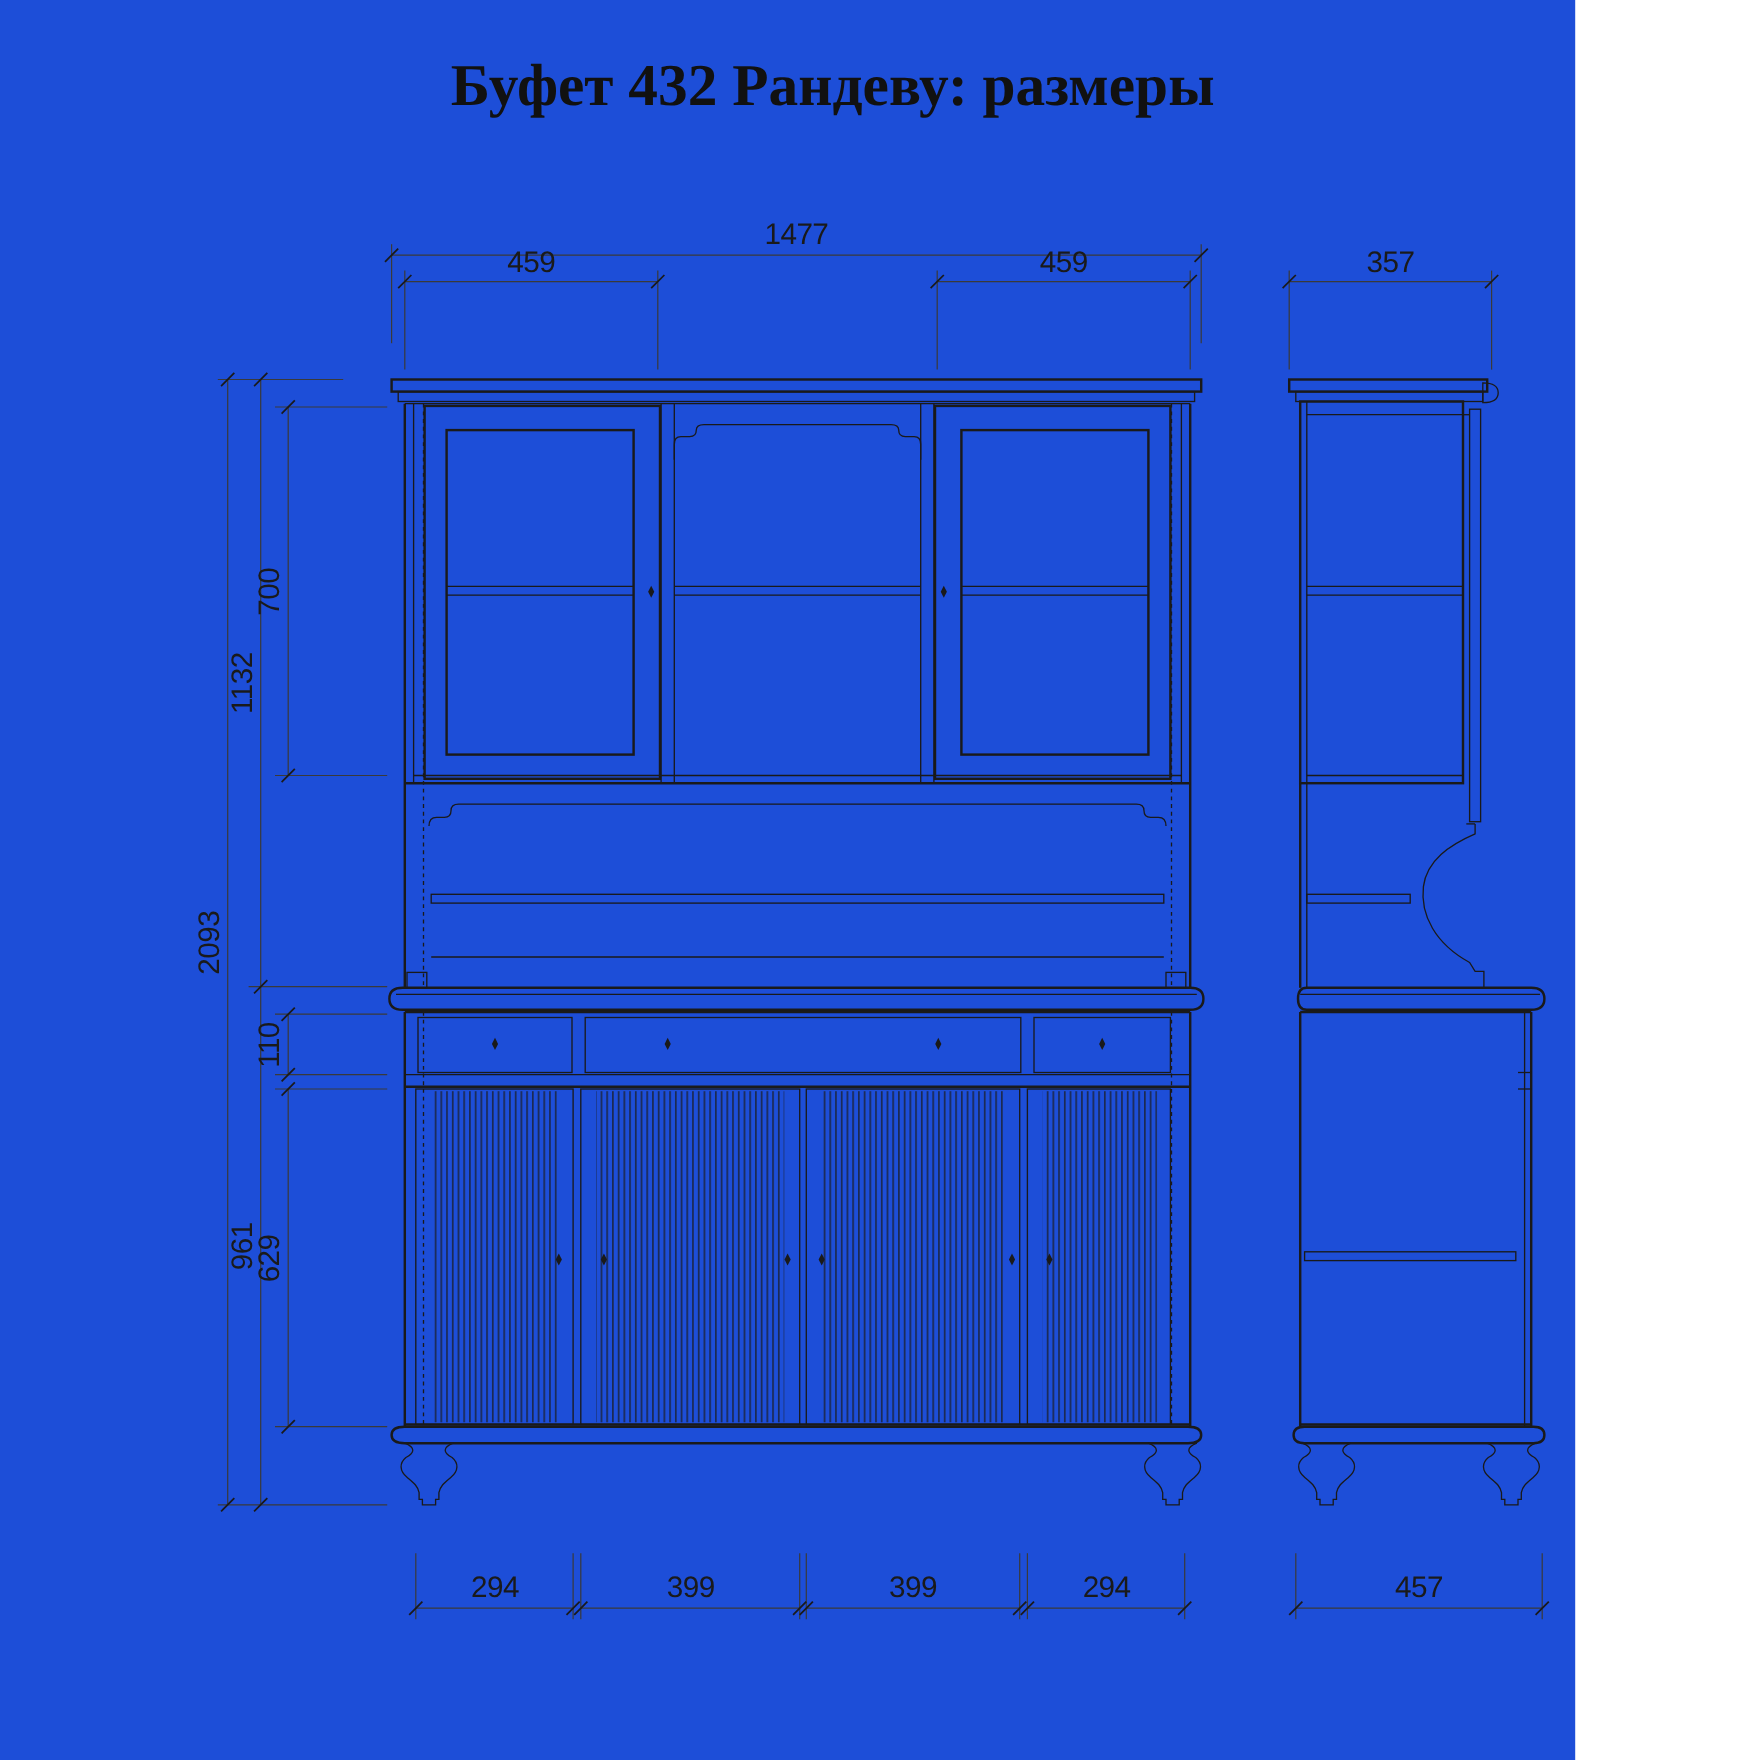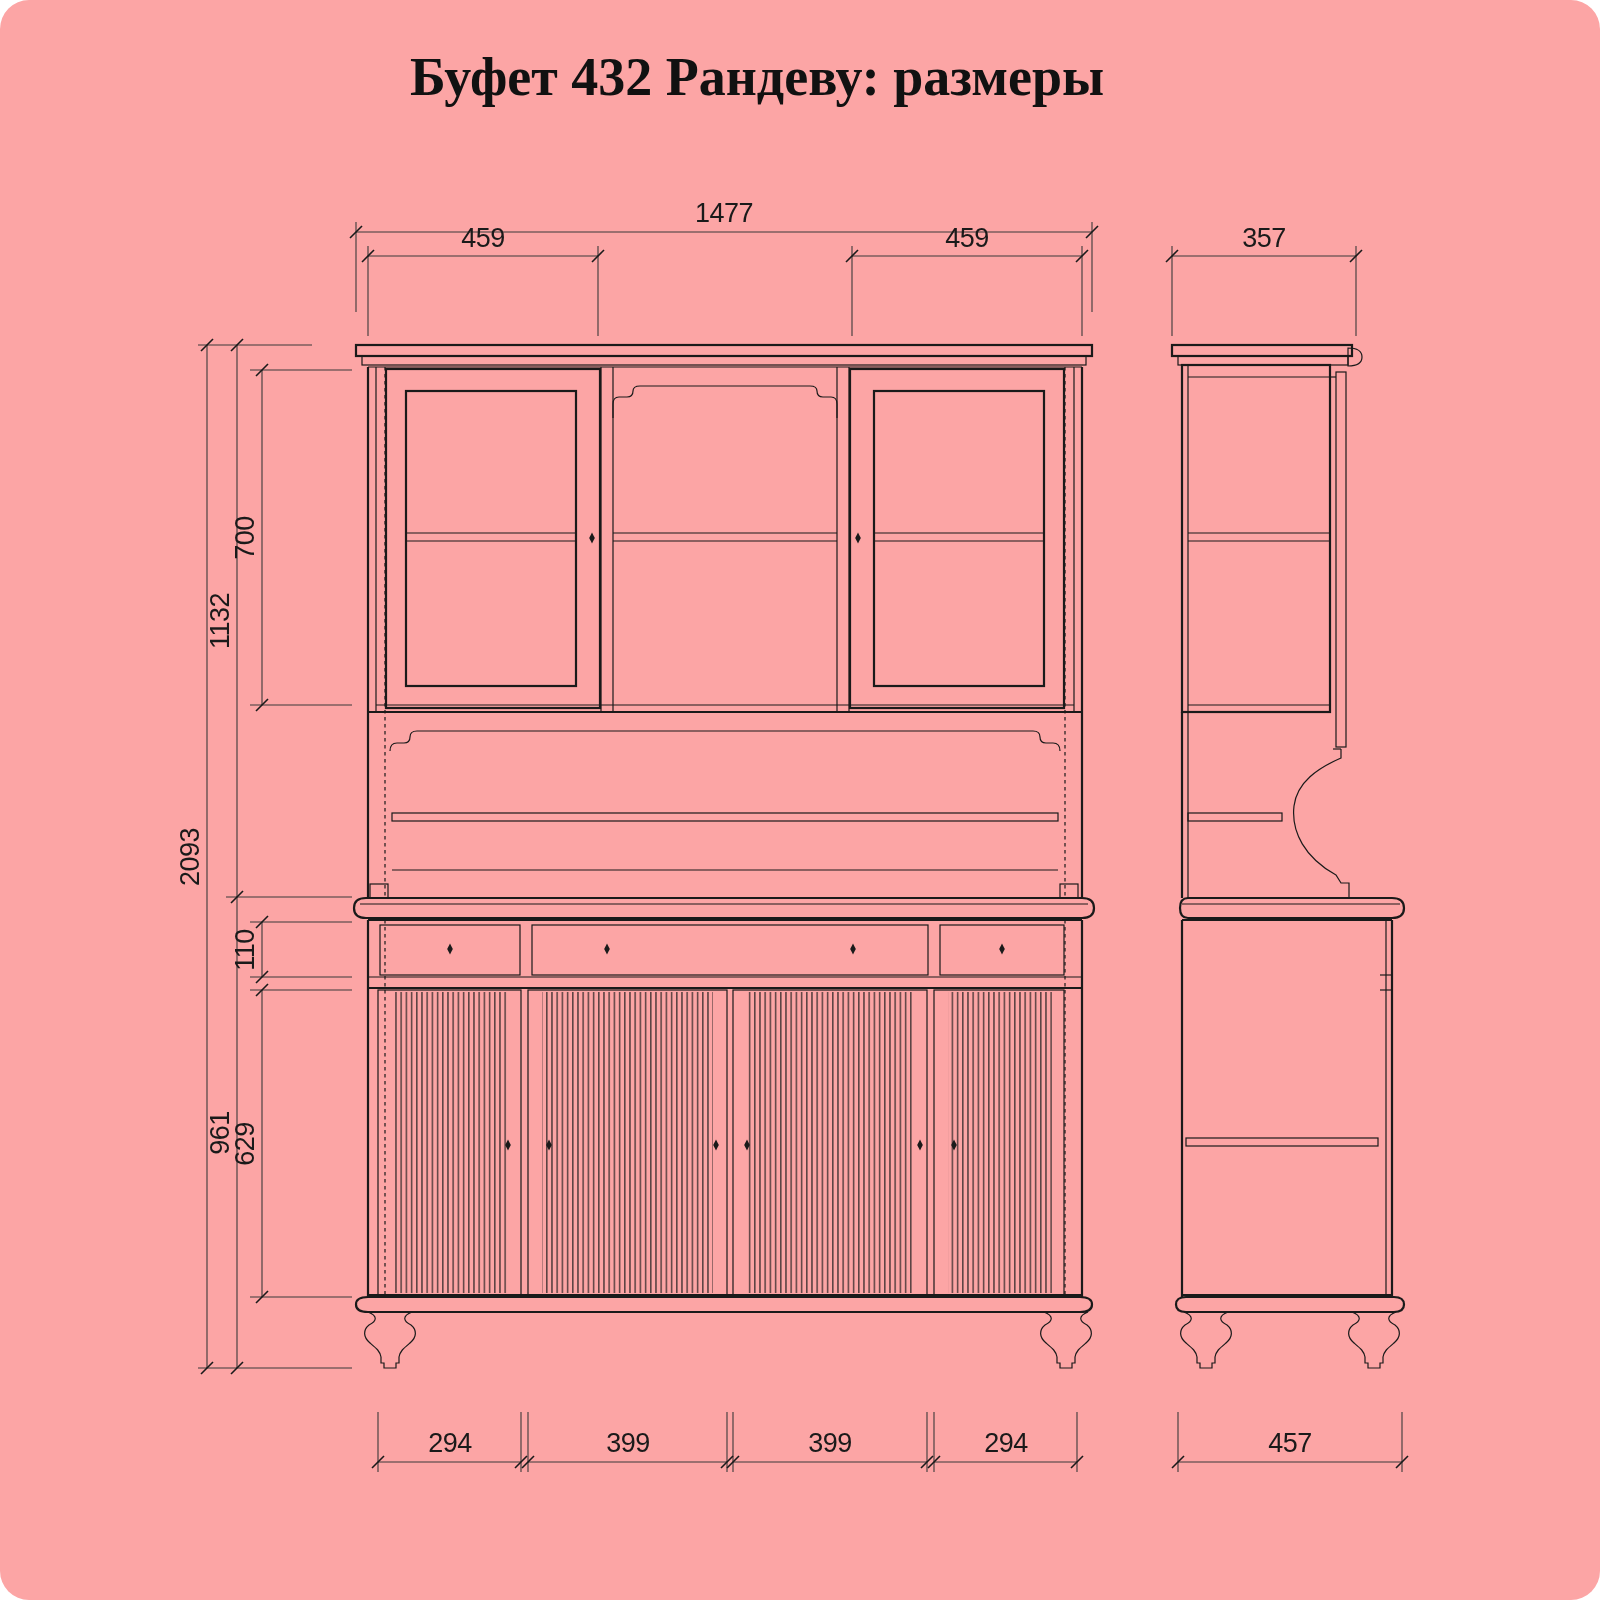"Буфет 432 Рандеву: размеры" .page { background: #fca5a5 -> #1d4ed8; border-radius: 29px -> none; width: 1600px -> 1432px }
